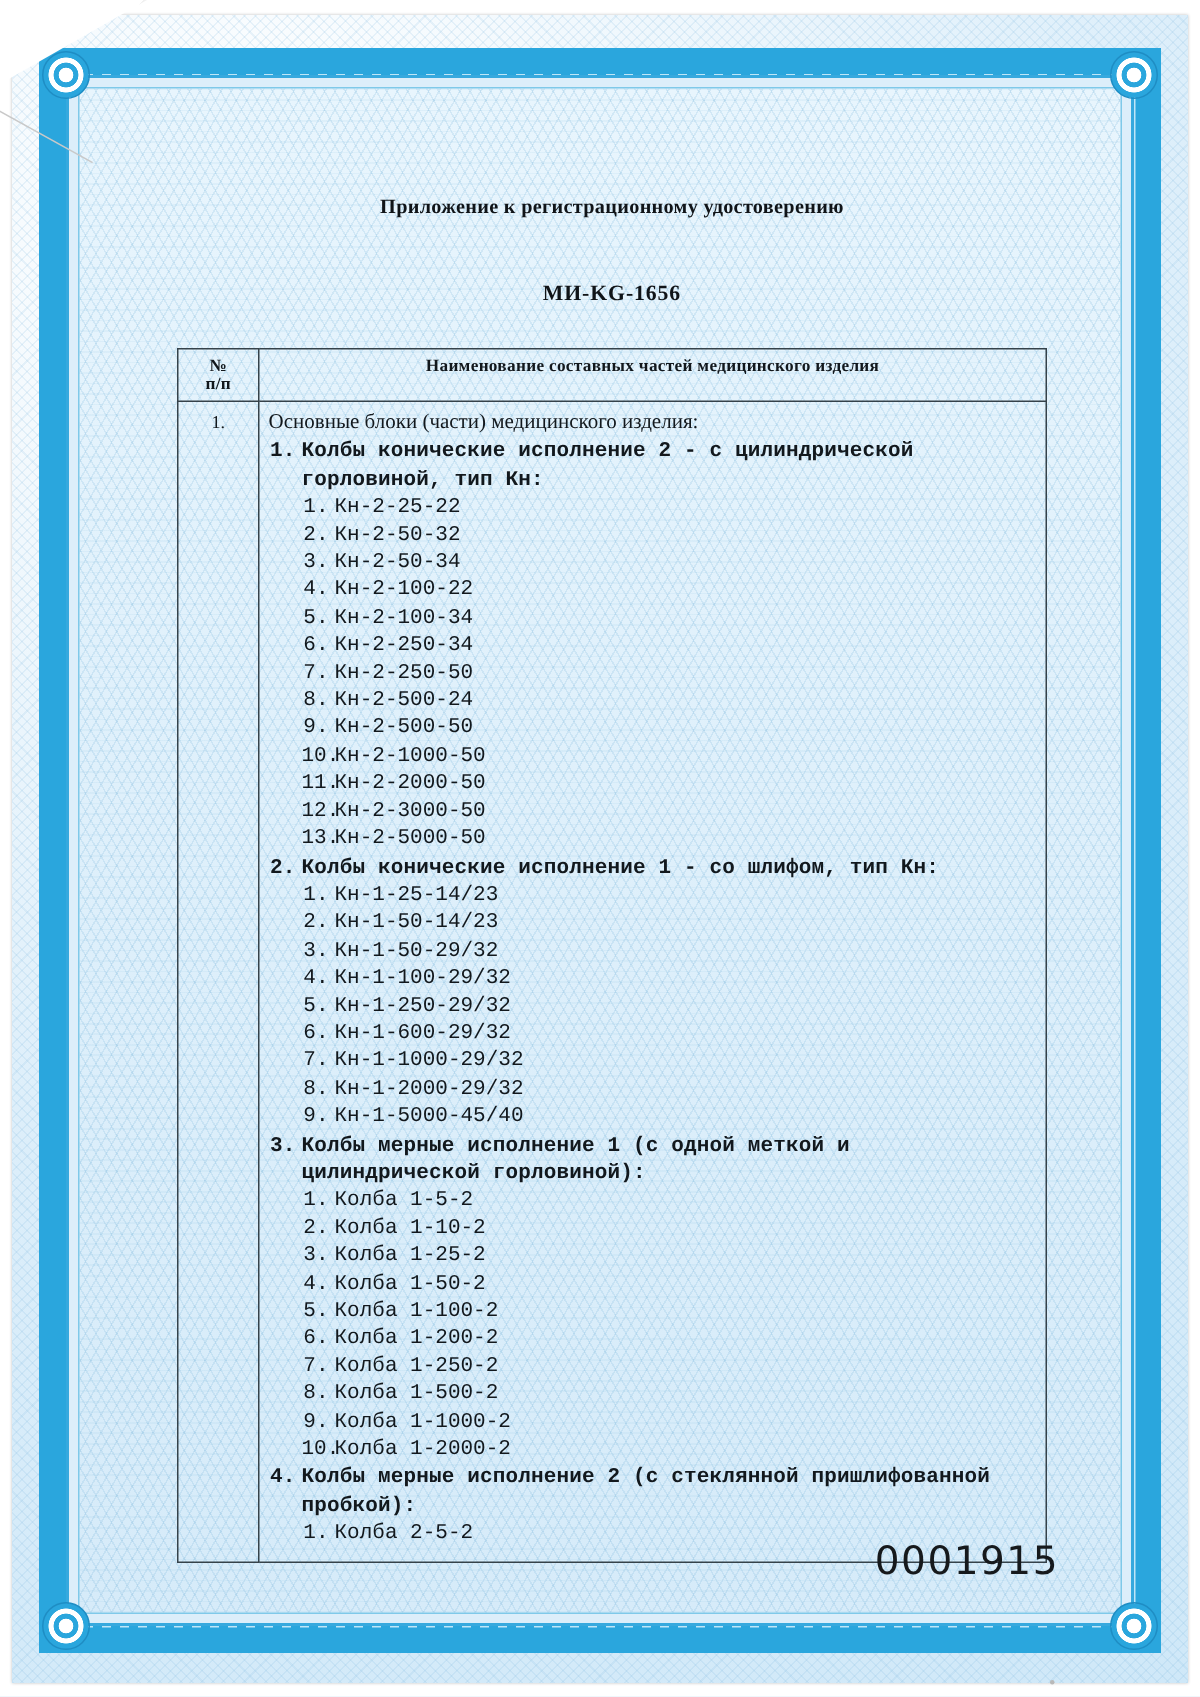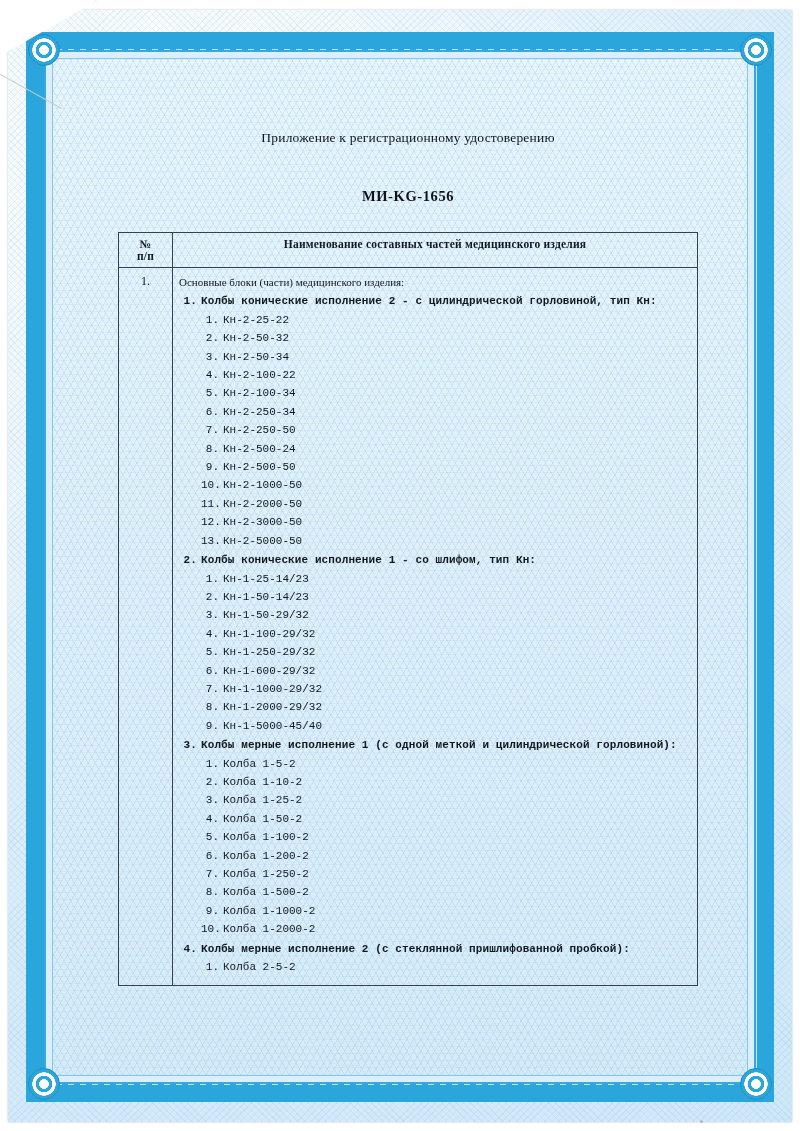"Приложение к регистрационному" .doc-title { font-weight: normal -> bold }
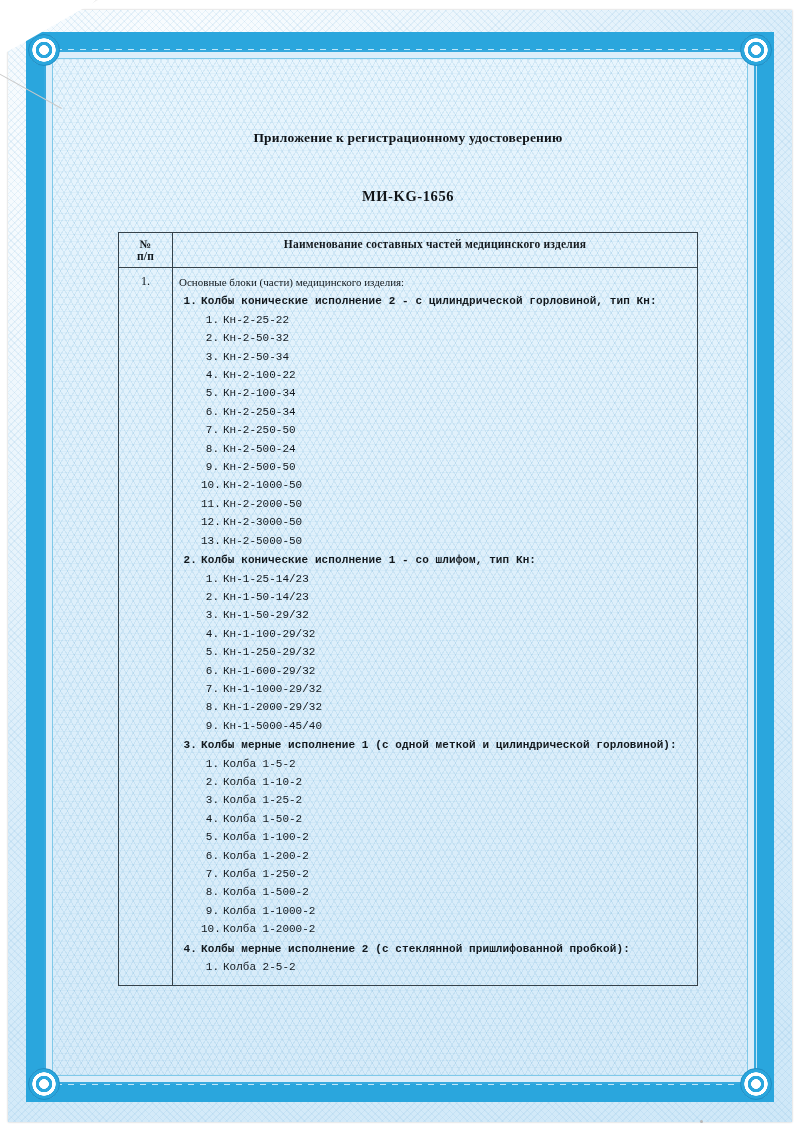"Основные блоки (части) медицинского" td.cell-body { font-size: 11px -> 14px }
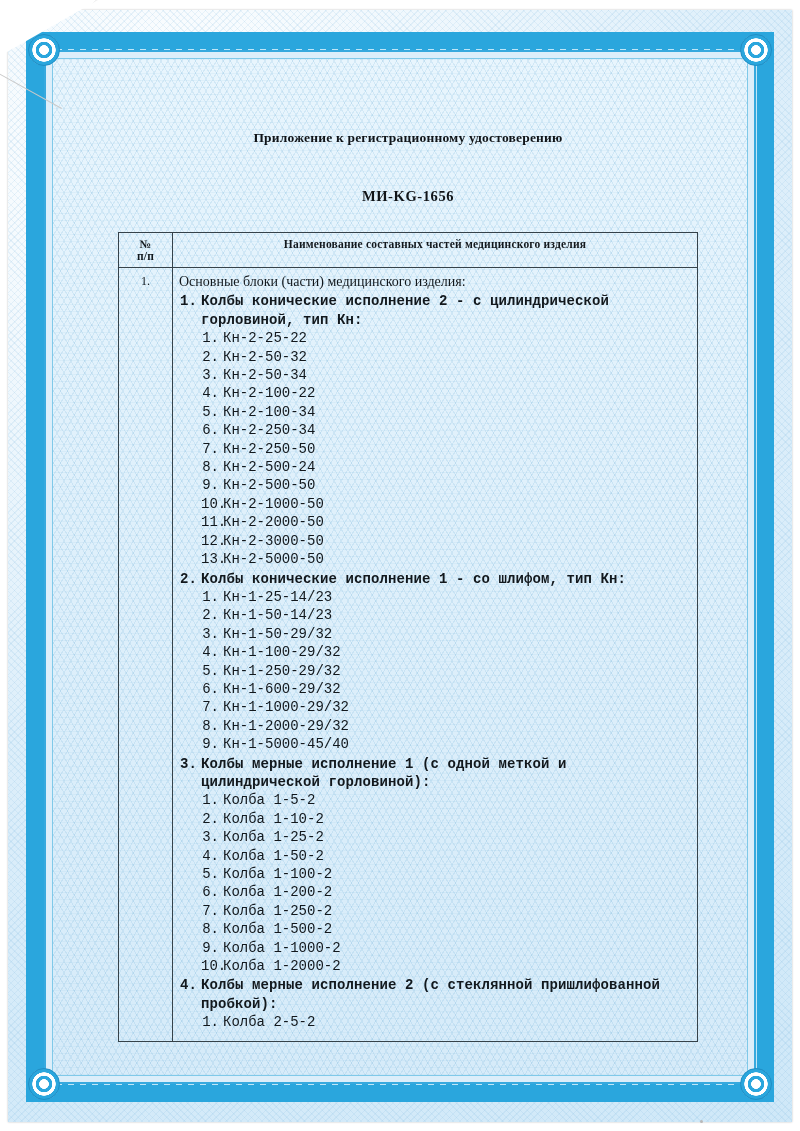"0001915" div.serial { html: none -> <div>0001915</div> }
